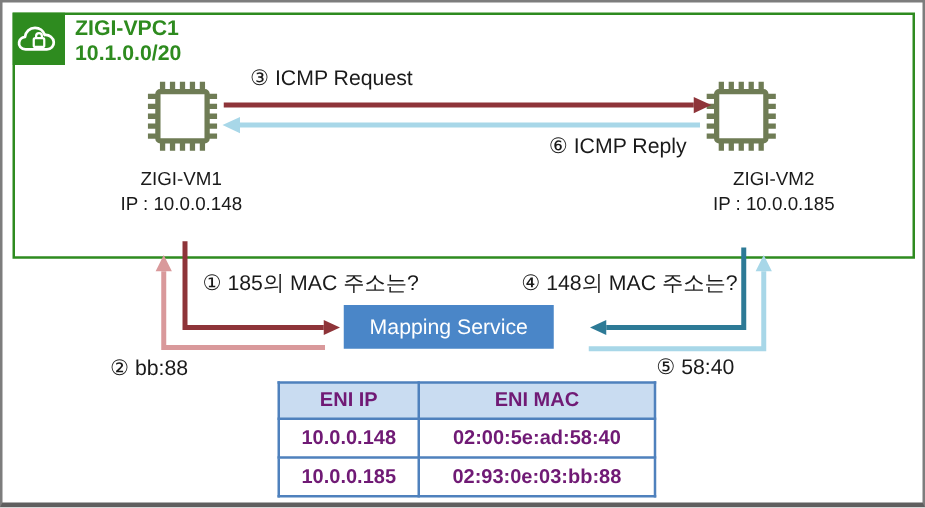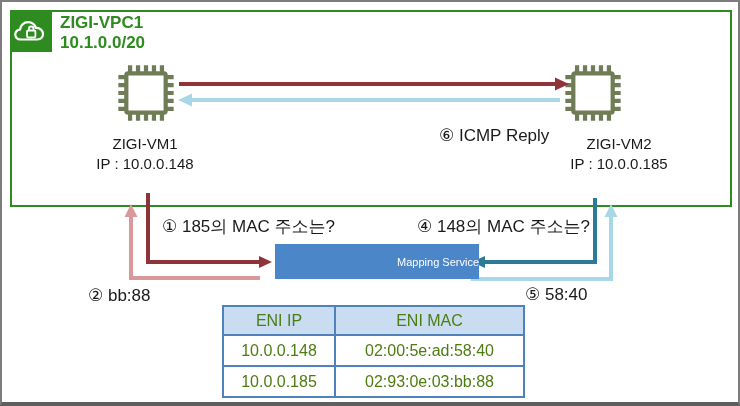"③ ICMP Request" div.abs { html: none -> <div>③ ICMP Request</div> }
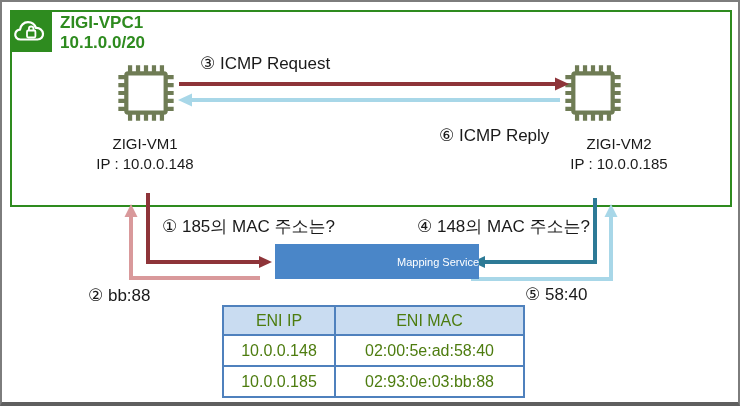"⑥ ICMP Reply" #icmp-reply-label { top: 123px -> 105px }
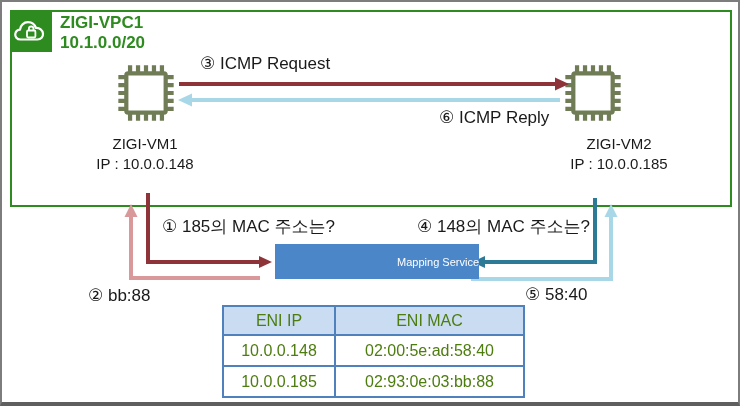"Mapping Service" #mapping-box { font-size: 11px -> 17px; justify-content: flex-end -> center; width: 204px -> 168px }
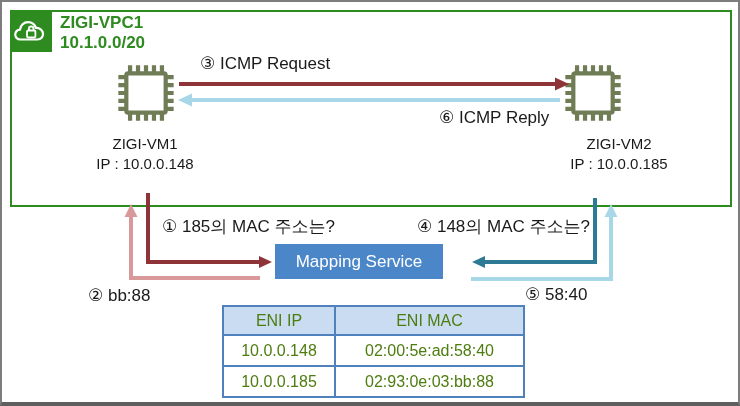"ENI IP" #eni-table th,#eni-table td { color: #4d7c0f -> #701a75; font-weight: 400 -> 700 }
